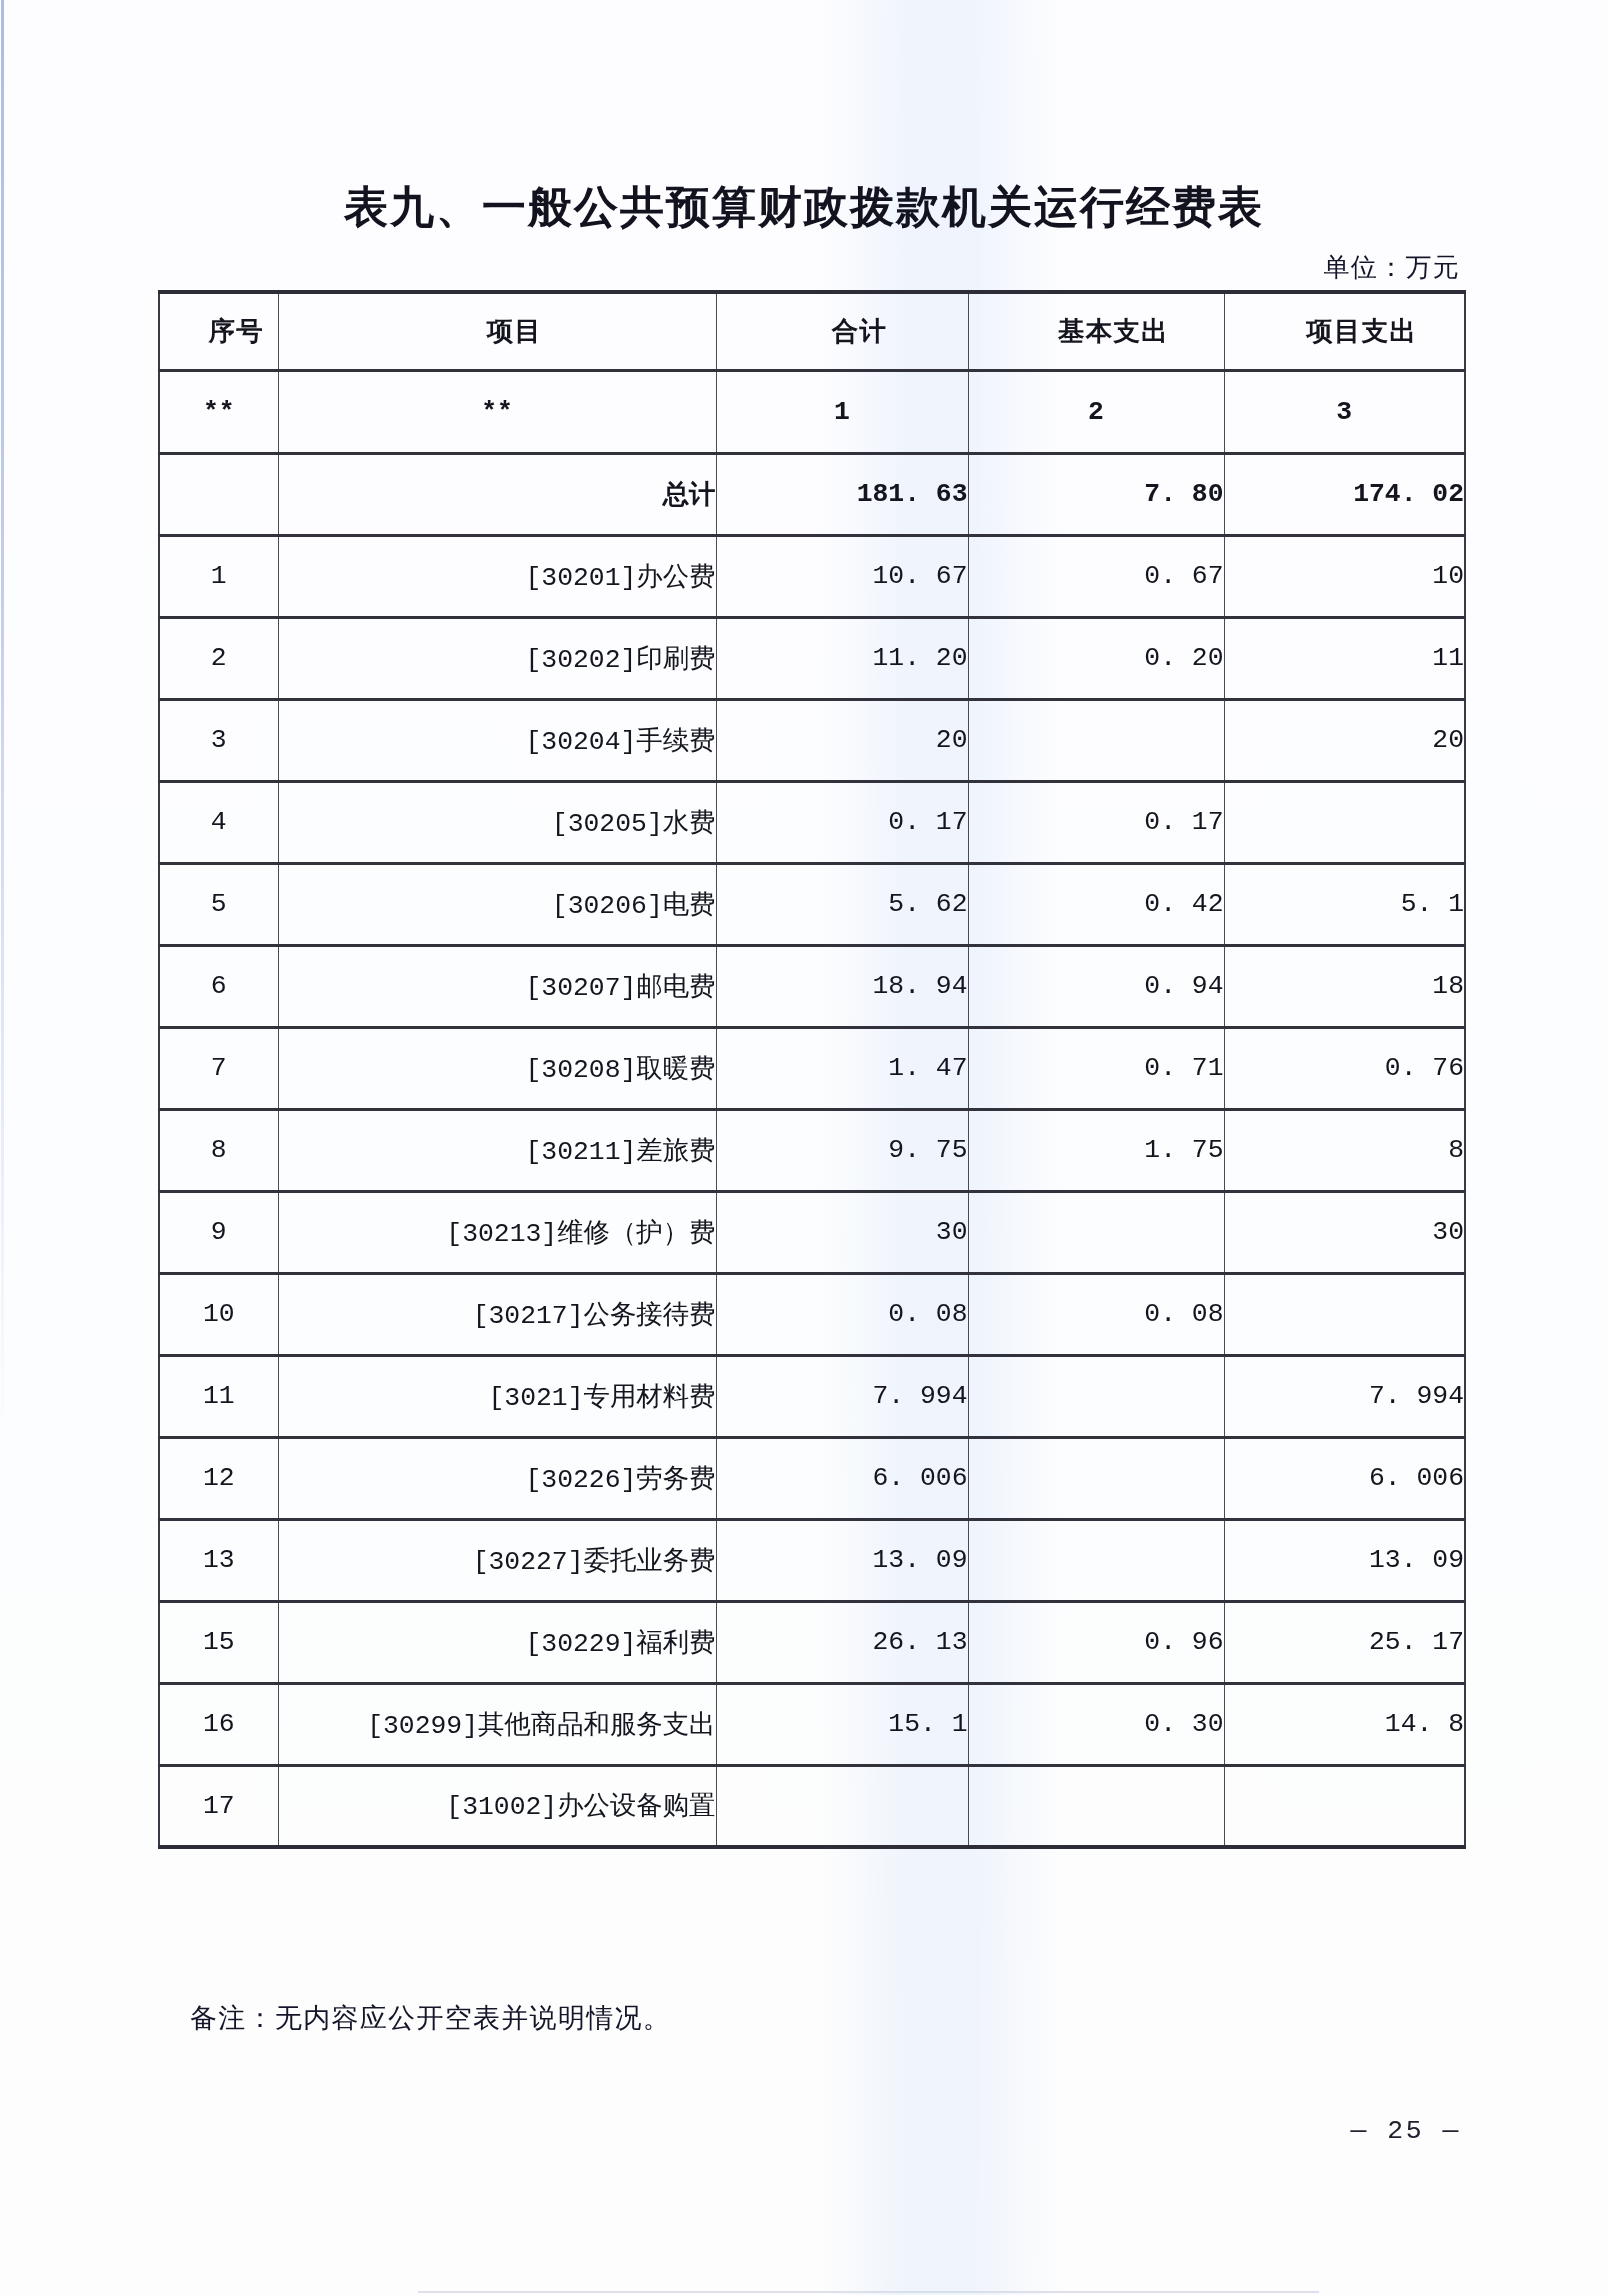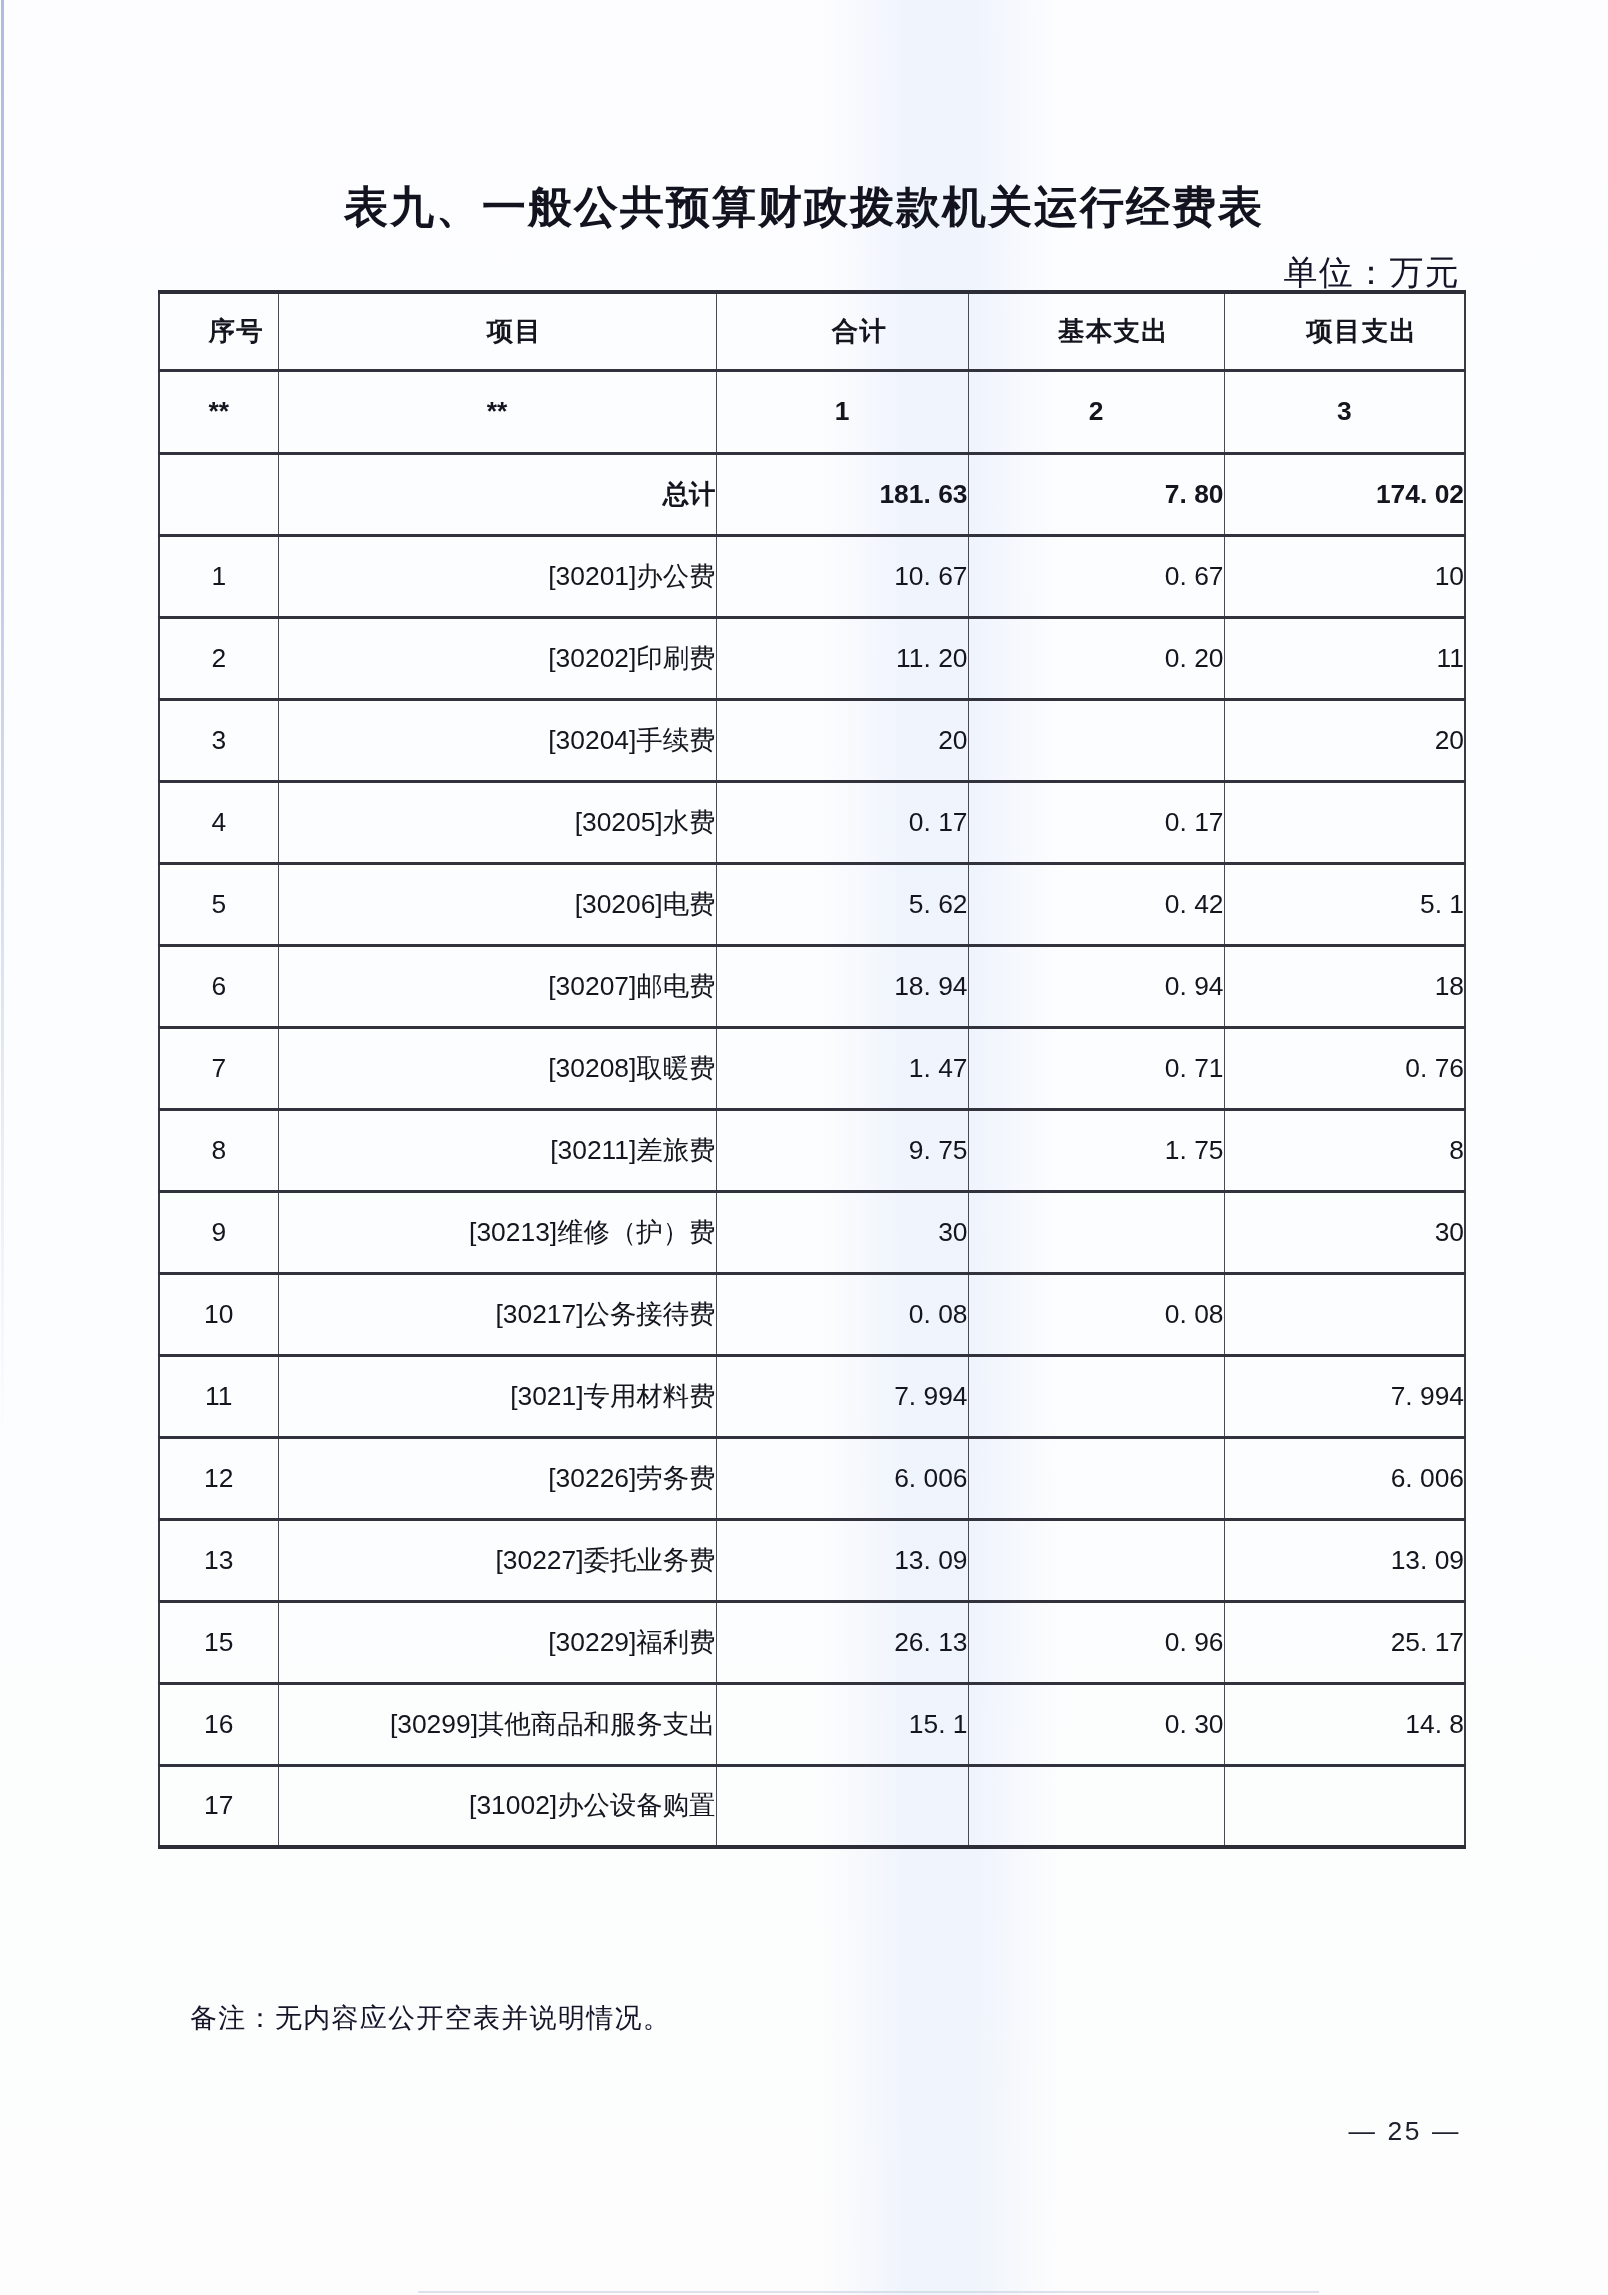"表九、一般公共预算财政拨款机关运行经费表" .page { font-family: Liberation Sans, sans-serif -> Liberation Mono, monospace }
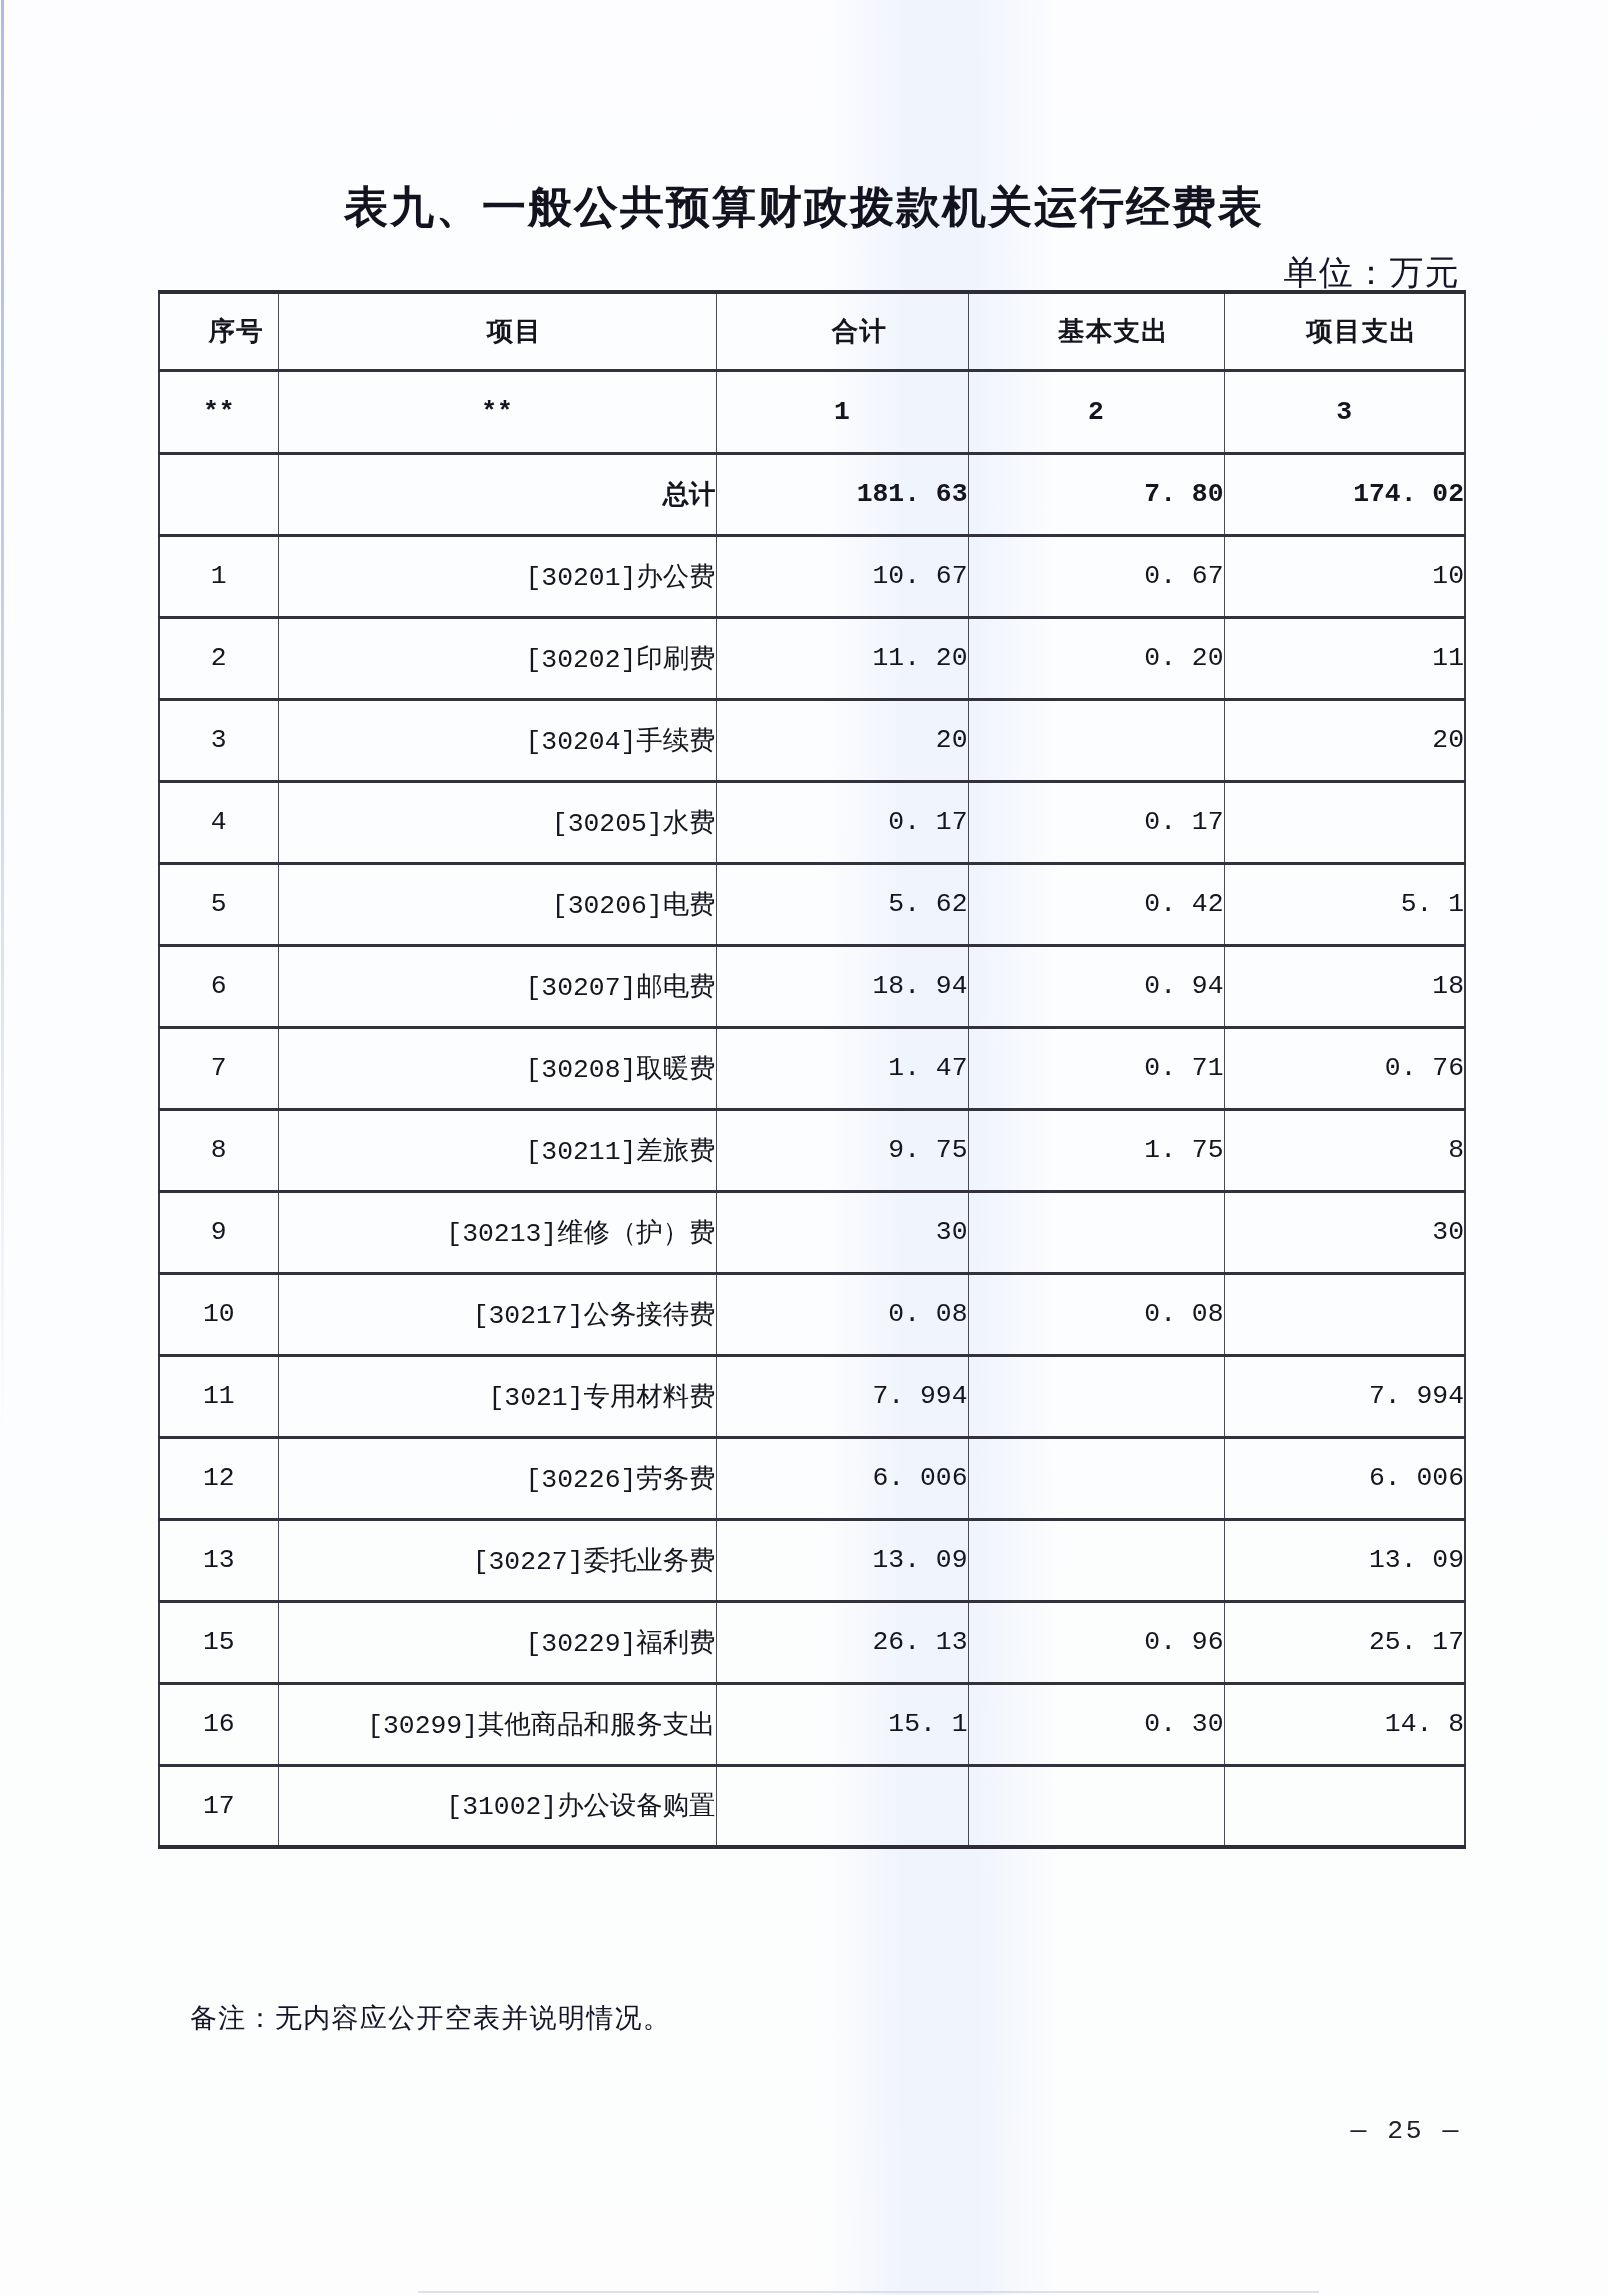"单位：万元" .unit { font-size: 34px -> 26px }
